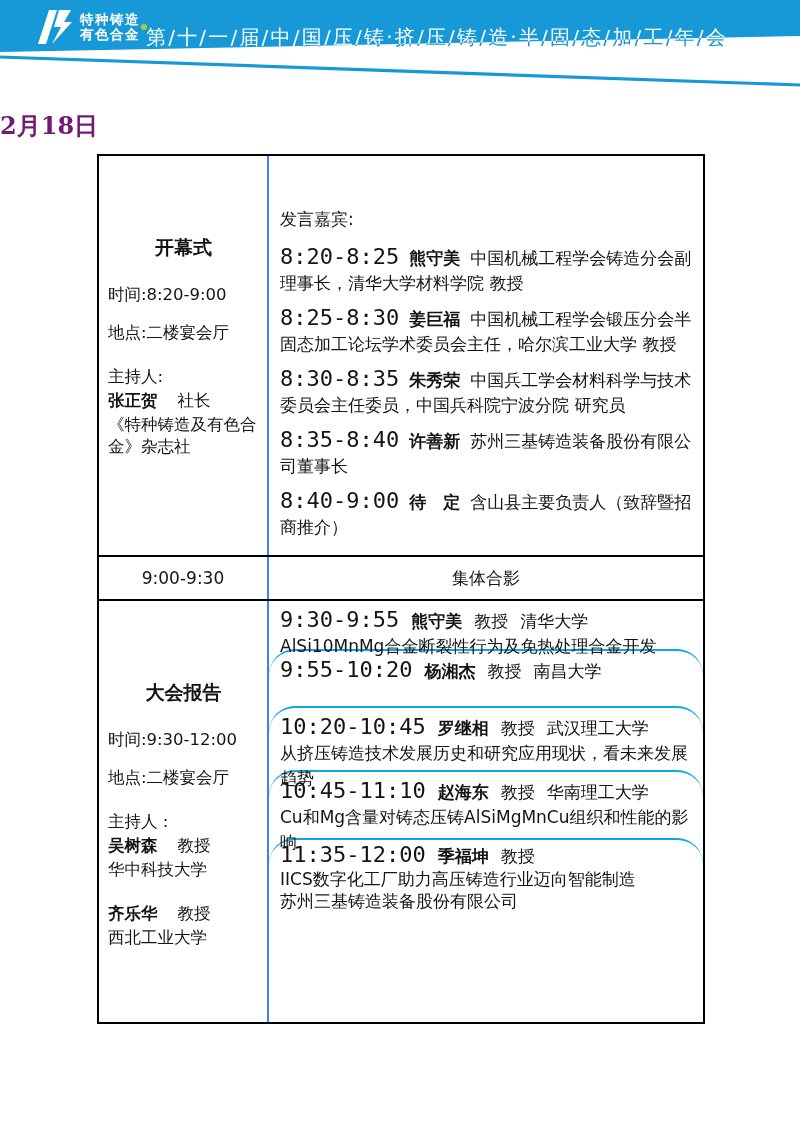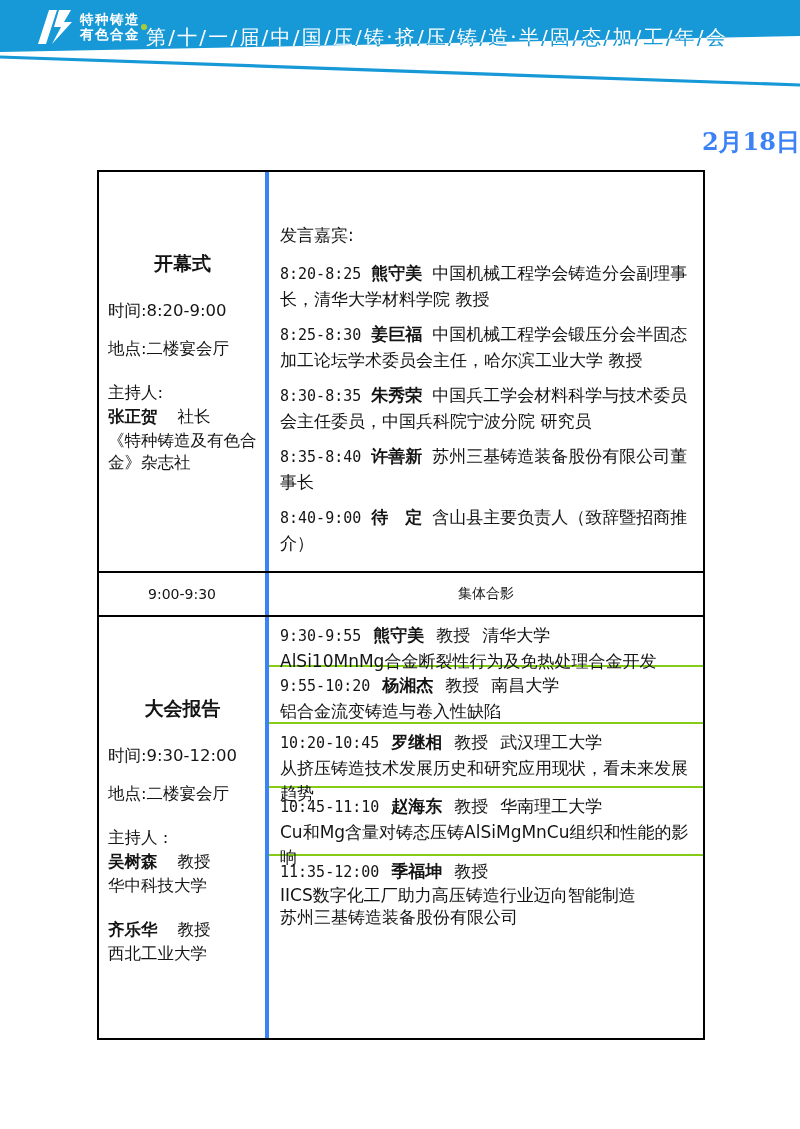"2月18日" .date-title { color: #3b82f6 -> #701a75; margin-top: 28px -> 12px; text-align: right -> left }
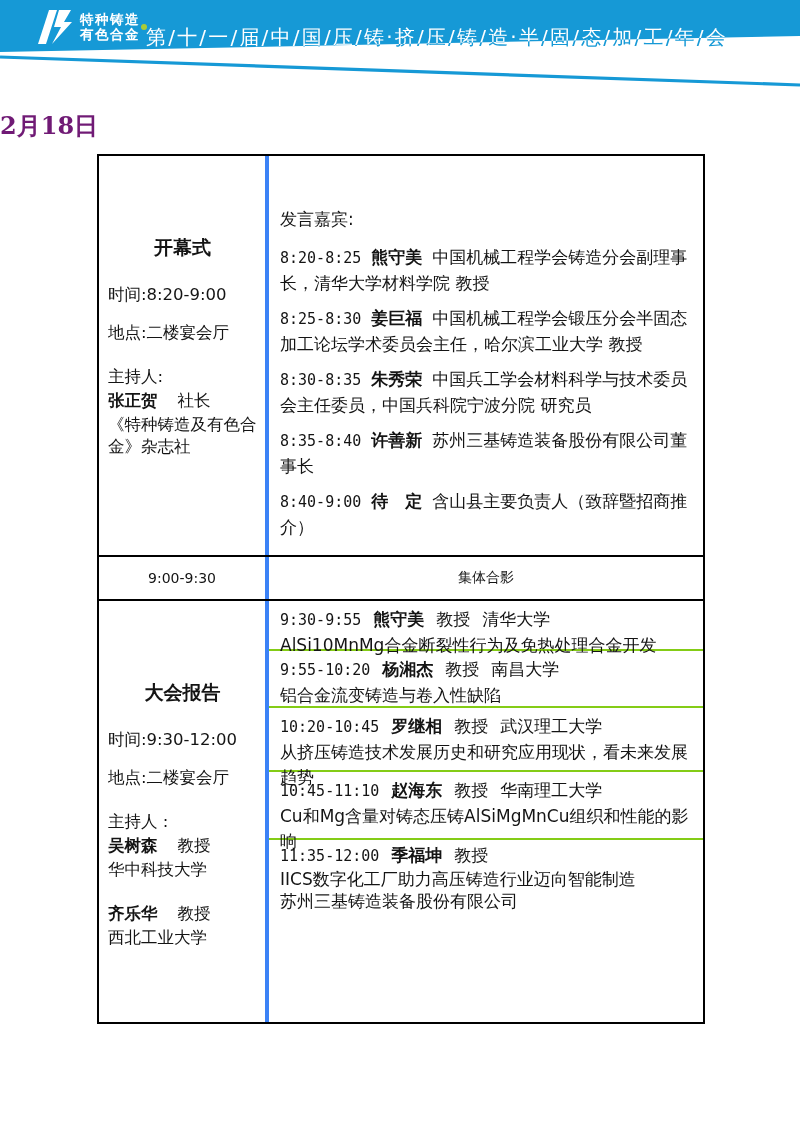"开幕式" .cell-l { border-right: 4px solid #3b82f6 -> 2px solid #3b82f6 }
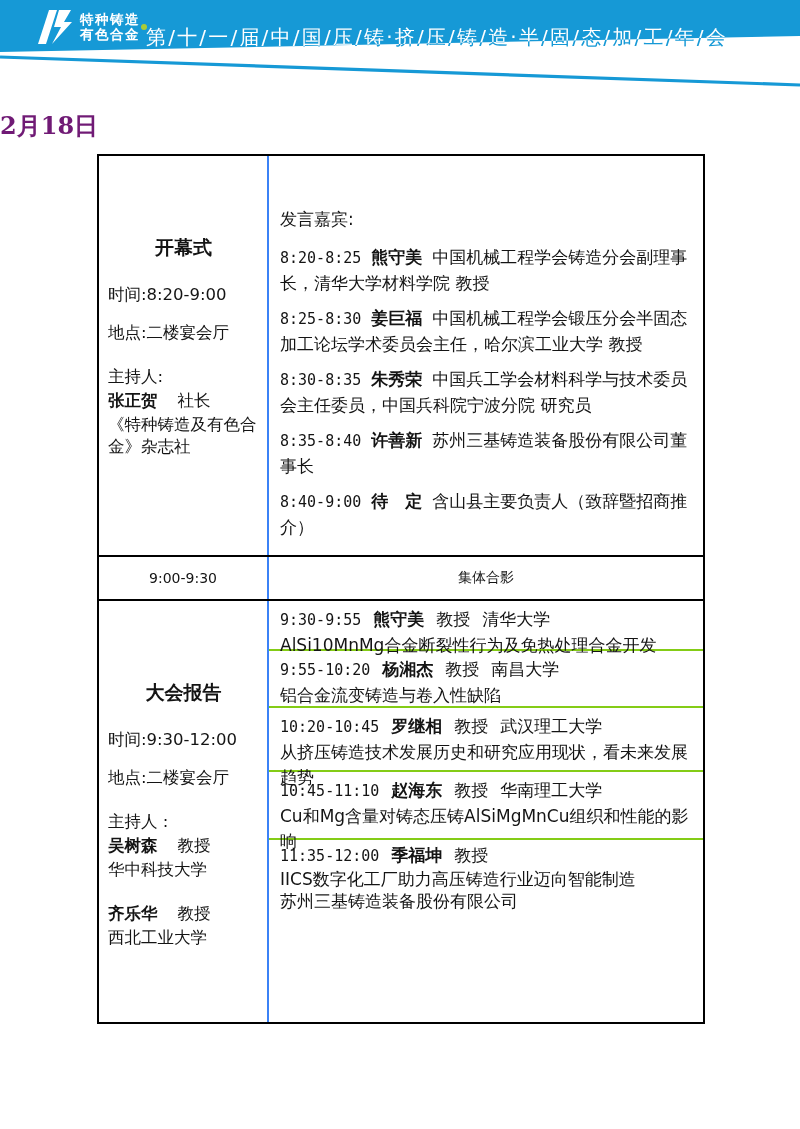"8:20-8:25" .t-time { font-size: 15px -> 22px }
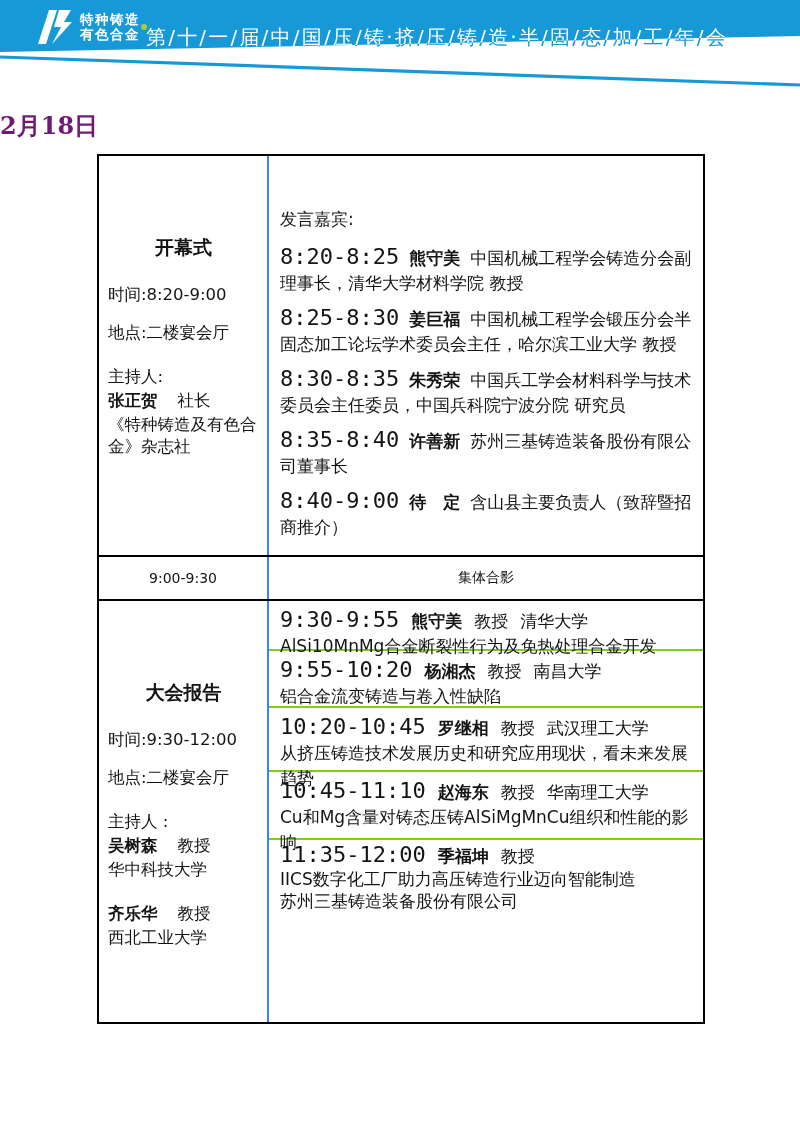"9:00-9:30" .r2 .cell-l, .r2 .cell-r { font-size: 14px -> 17px }
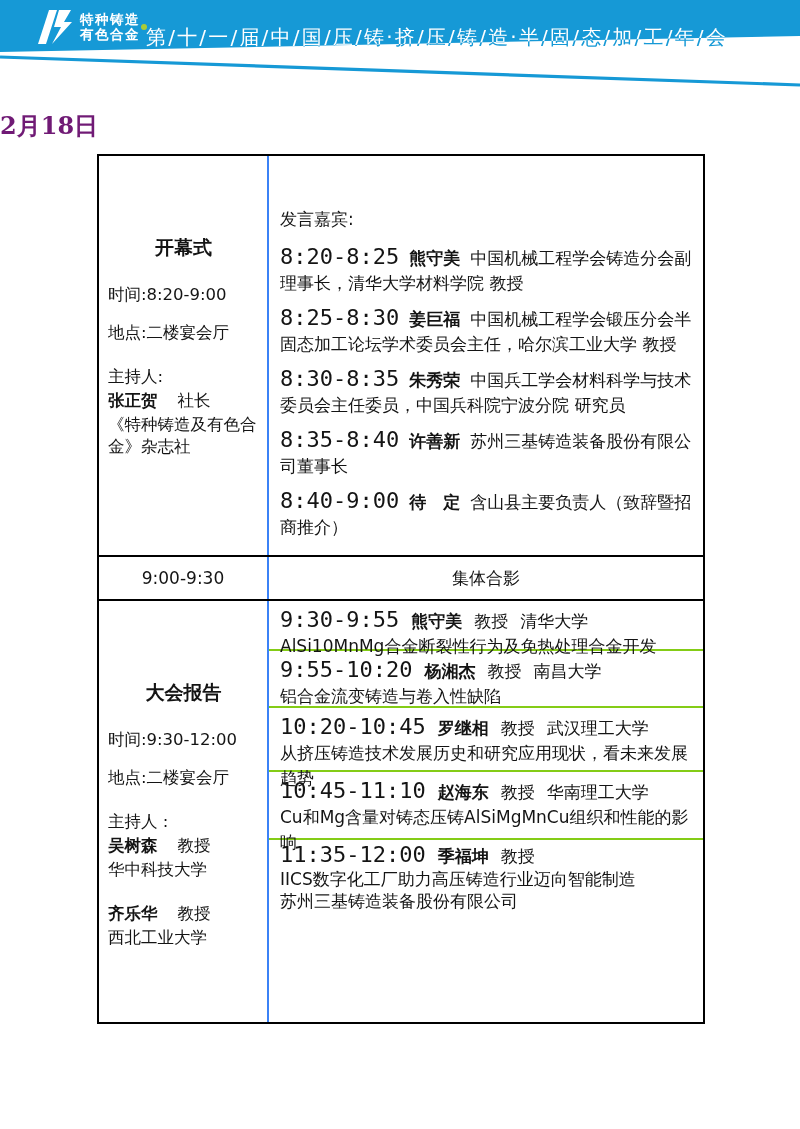"9:55-10:20 杨湘杰 教授 南昌大学" .sub + .sub { border-radius: none -> 26px; border-top: 2px solid #84cc16 -> 2px solid #0ea5e9 }
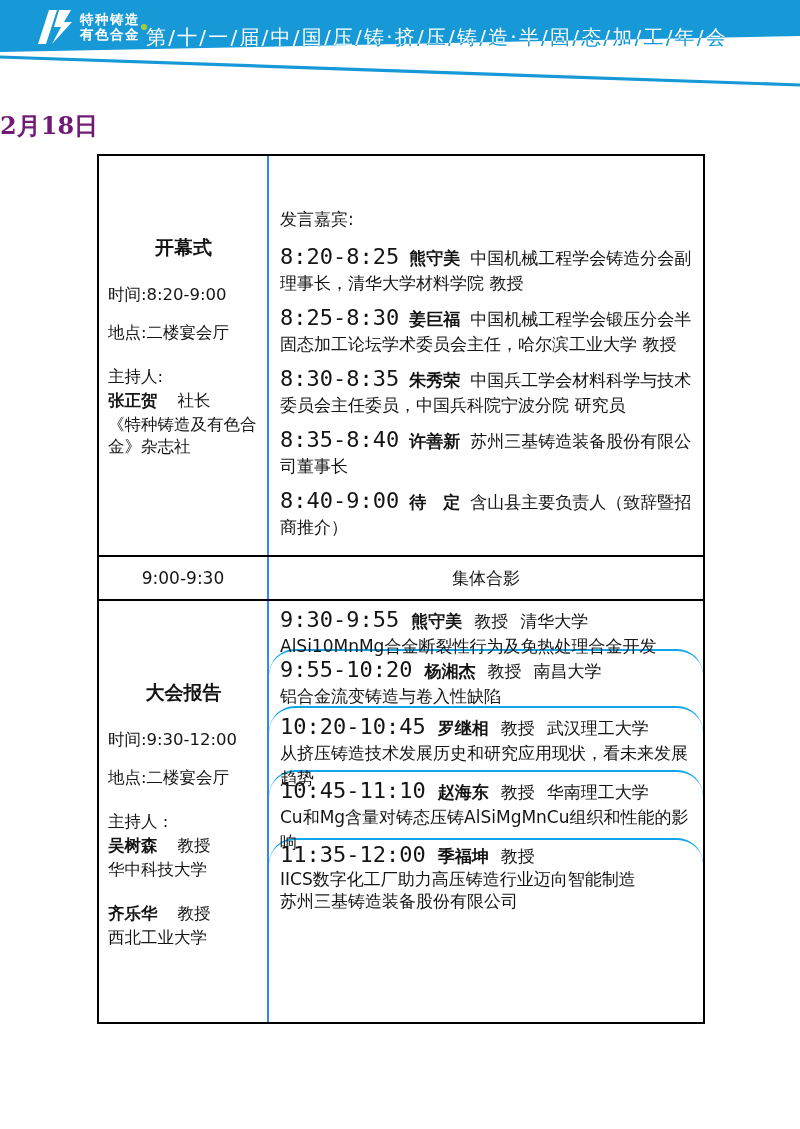"铝合金流变铸造与卷入性缺陷" span.talk { html: <span>铝合金流变铸造与卷入性缺陷</span> -> none }
